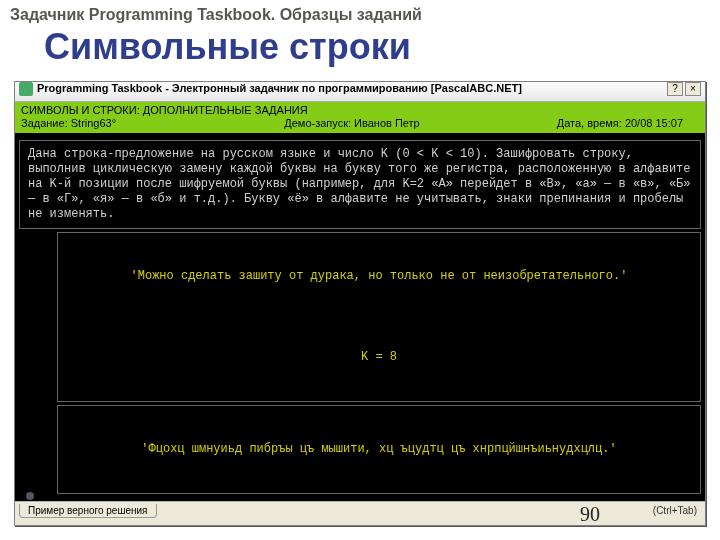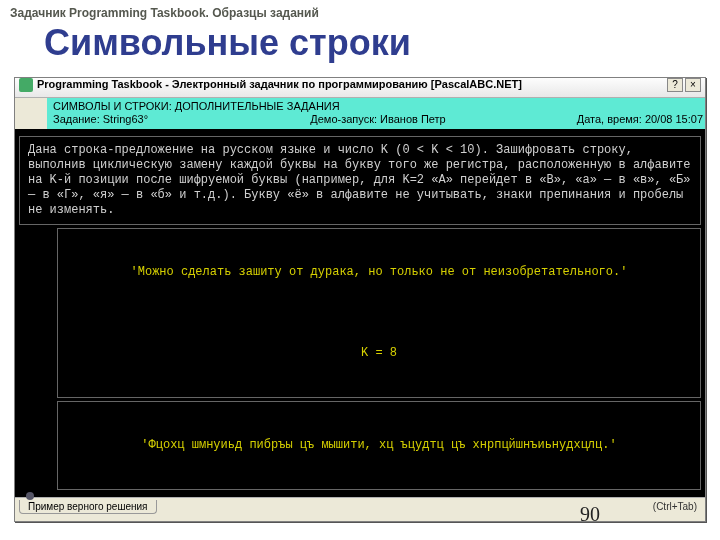"Задачник Programming Taskbook. Образцы" .breadcrumb { font-size: 12px -> 16px }
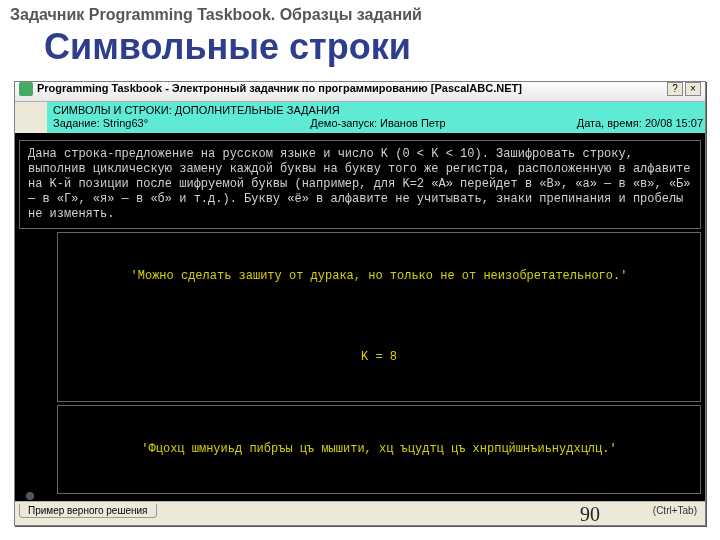"СИМВОЛЫ И СТРОКИ: ДОПОЛНИТЕЛЬНЫЕ ЗАДАНИЯ" .info-bar { background: #5eead4 -> #84cc16; margin-left: 32px -> none; padding: 2px 2px 4px 6px -> 2px 22px 4px 6px }
